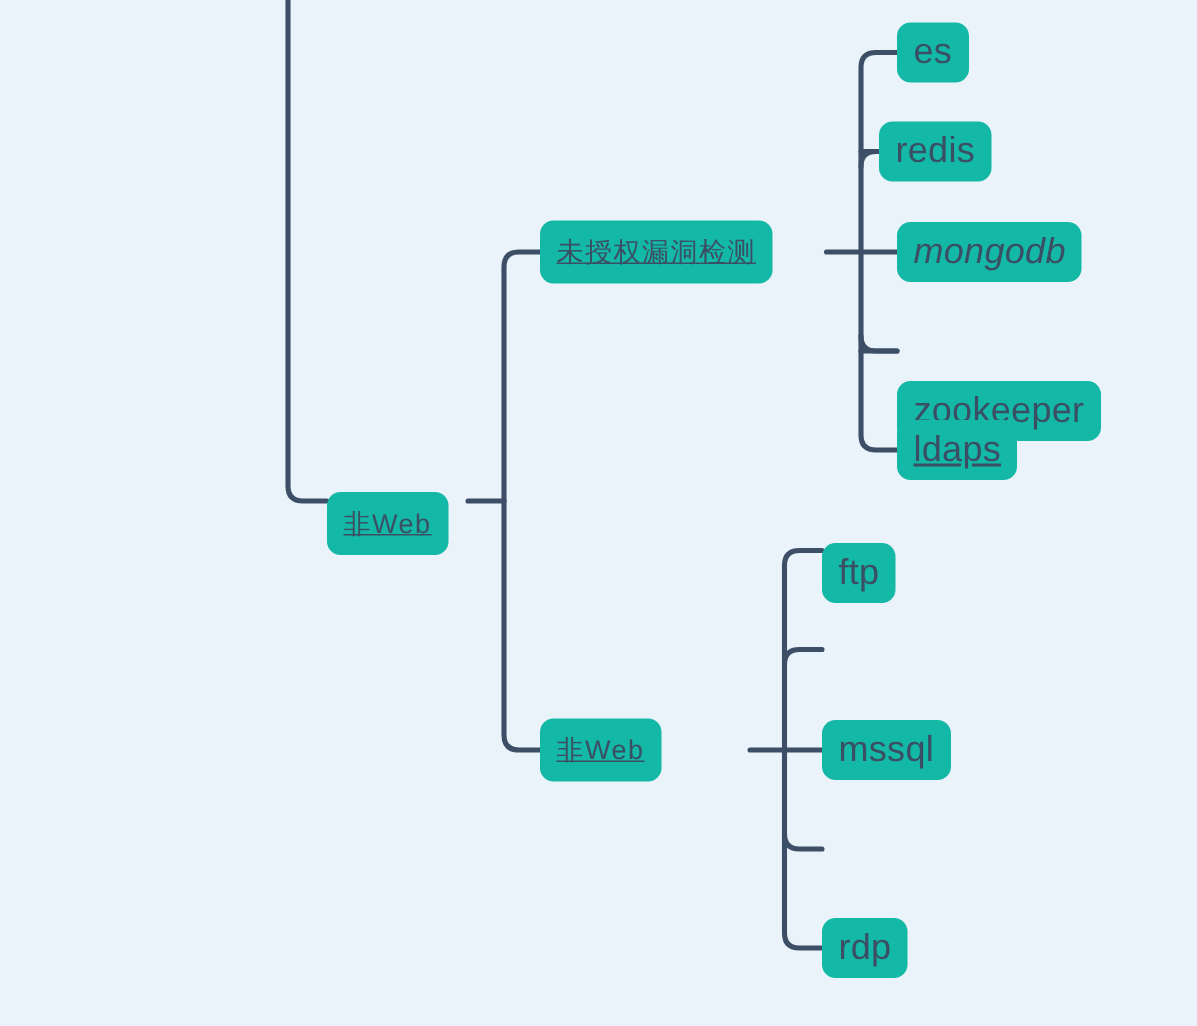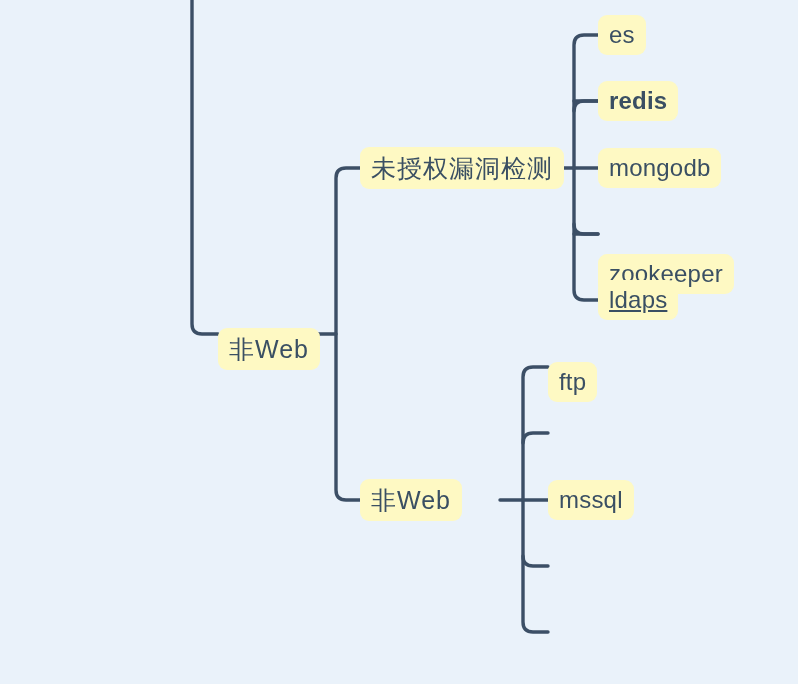"es" .node { background: #fef9c3 -> #14b8a6 }
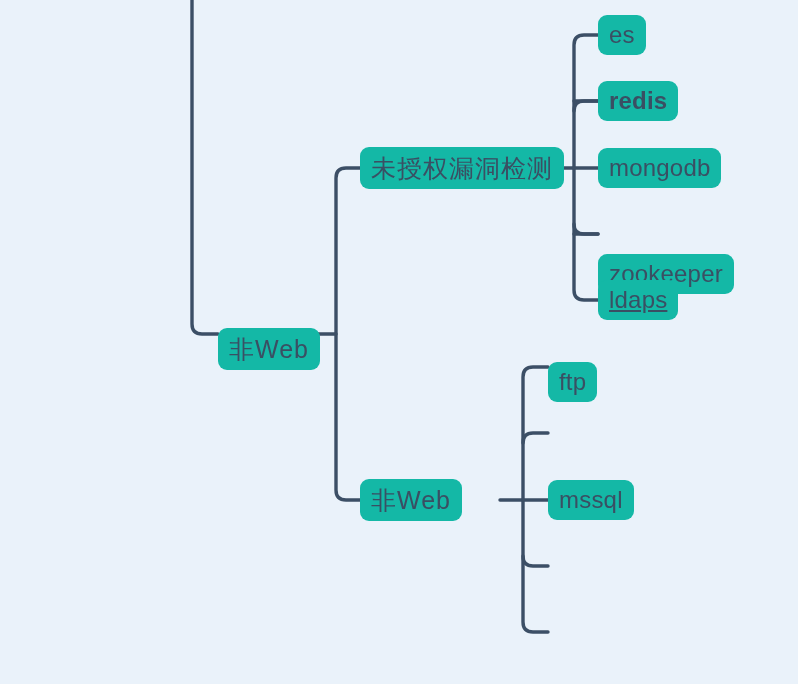"redis" div.node { font-weight: bold -> none; left: 598px -> 586px }
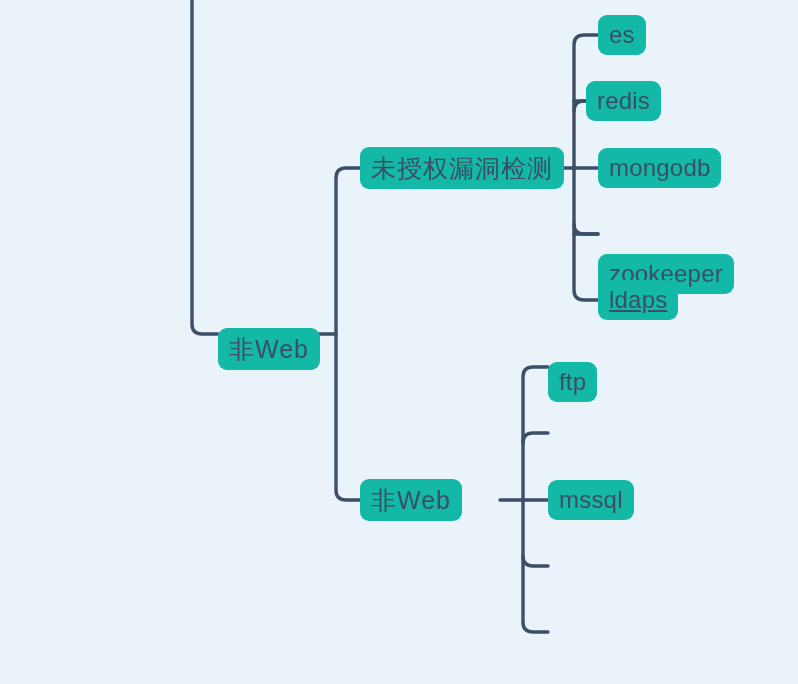"未授权漏洞检测" .node.cjk { font-size: 25px -> 18px; text-decoration: none -> underline }
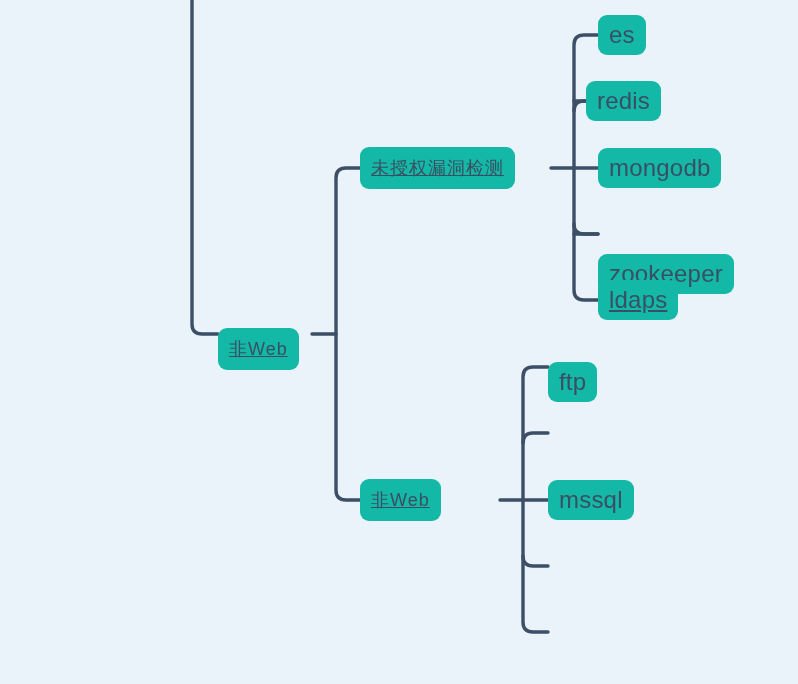"mongodb" div.node { font-style: none -> italic }
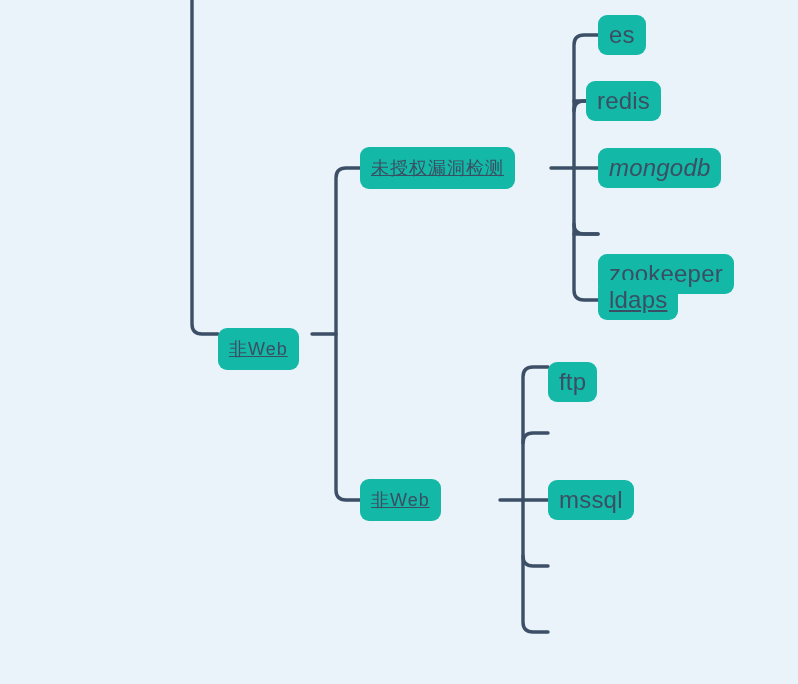"rdp" div.node { html: none -> <div>rdp</div> }
